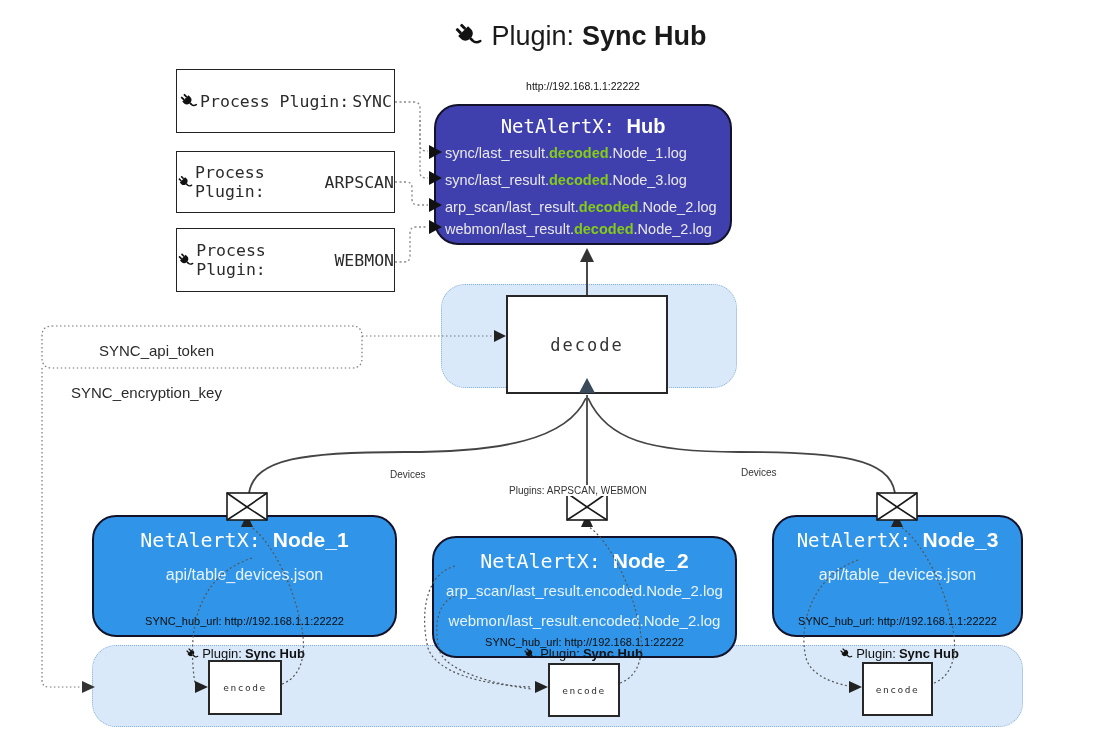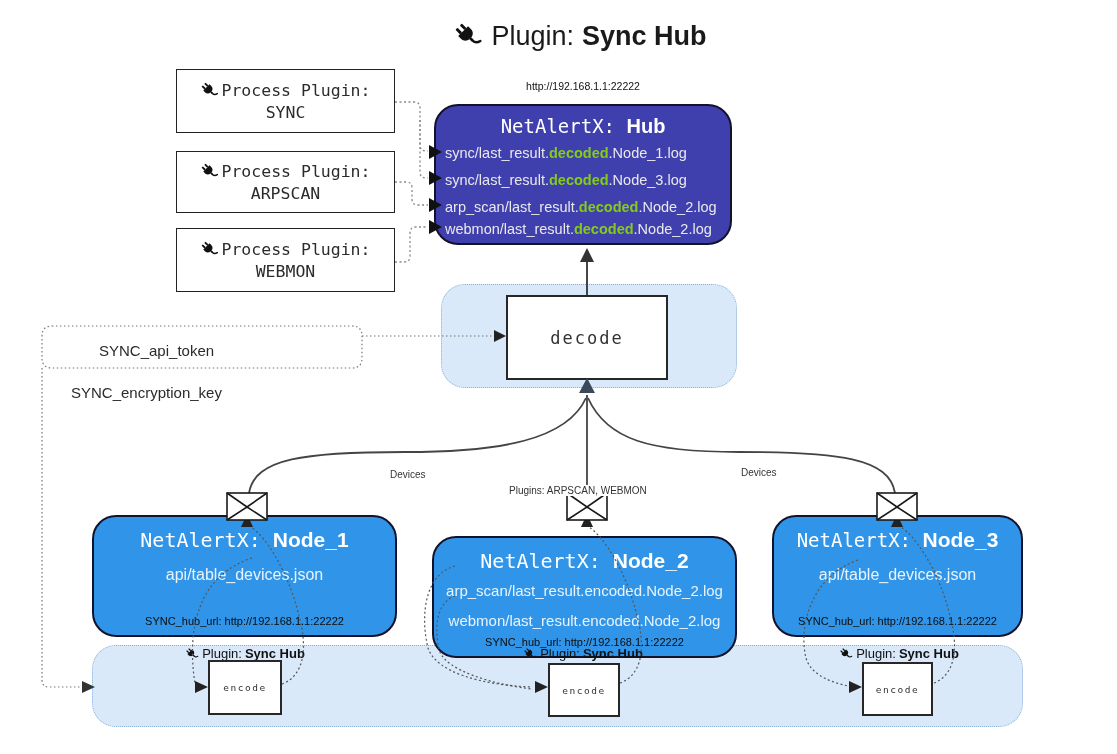"Process Plugin:" .pbox { flex-direction: column -> row }
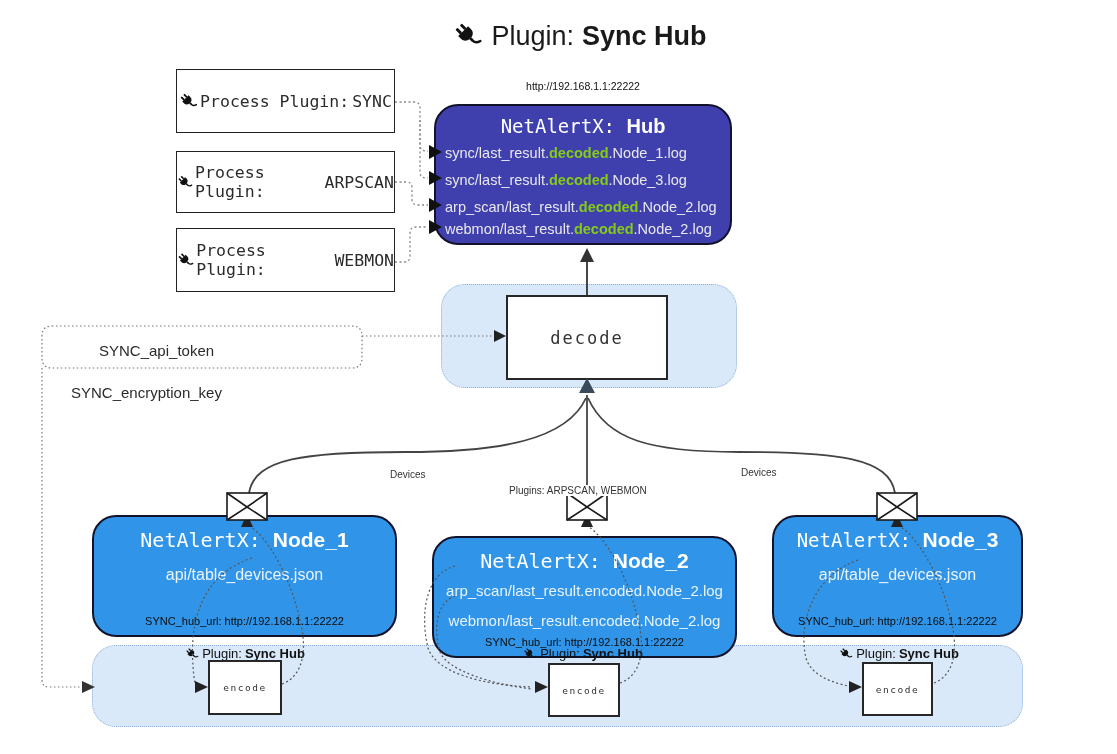"decode" .decode-box { height: 85px -> 99px }
